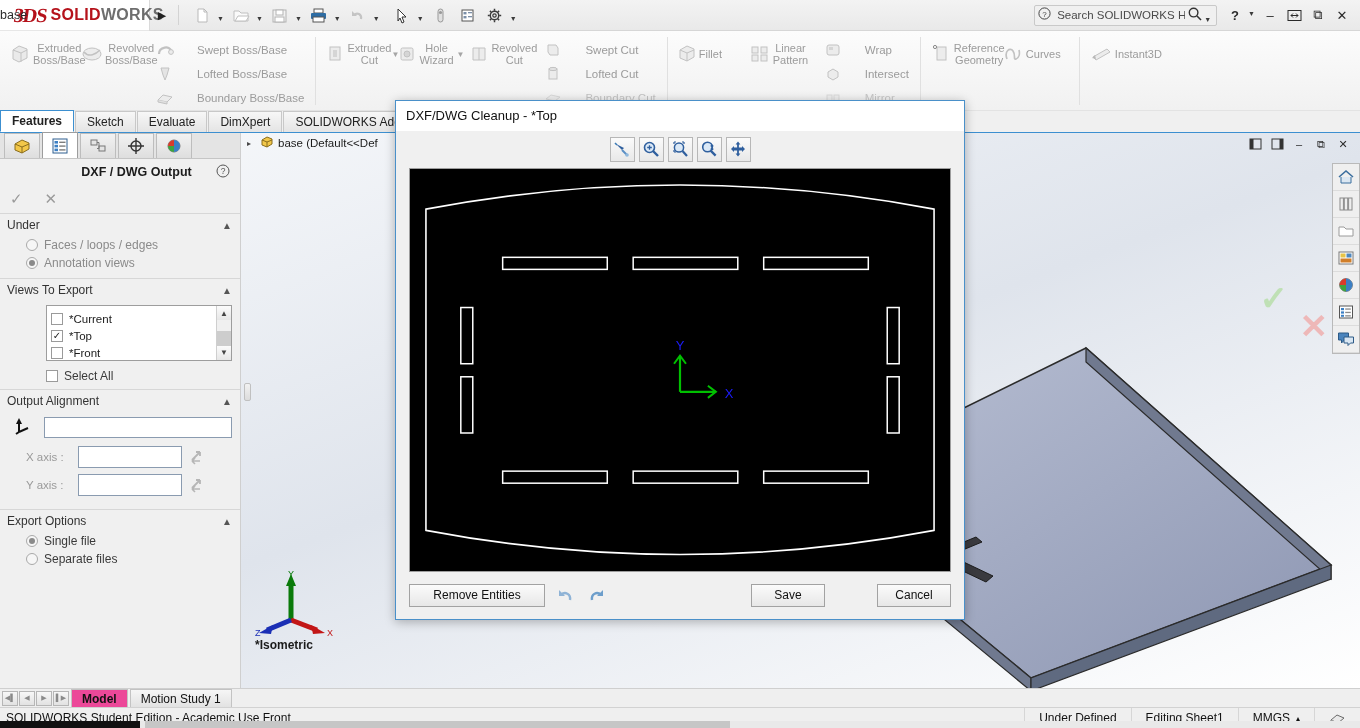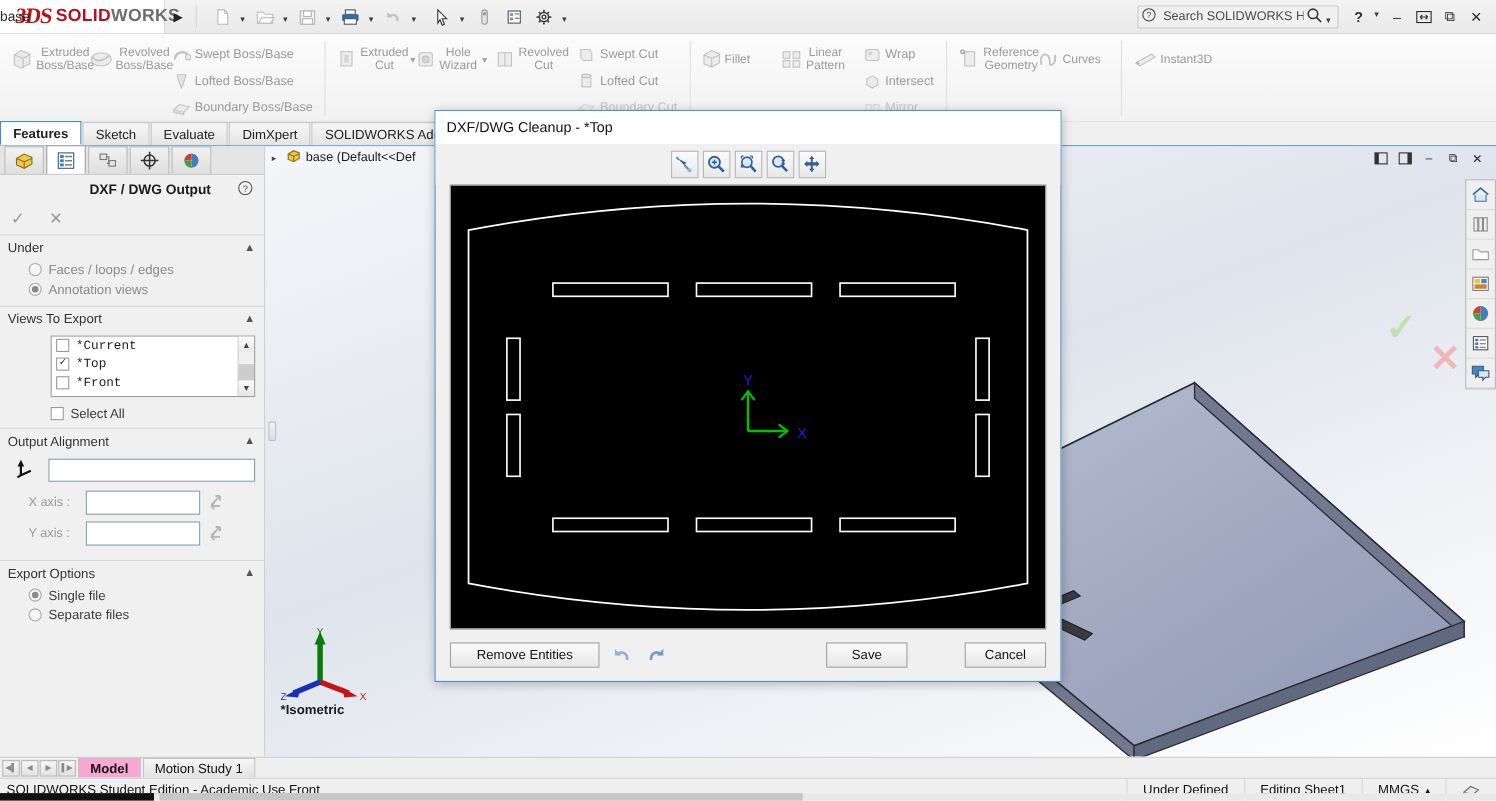"Swept Boss/Base" .rb-small { gap: 2px -> 22px }
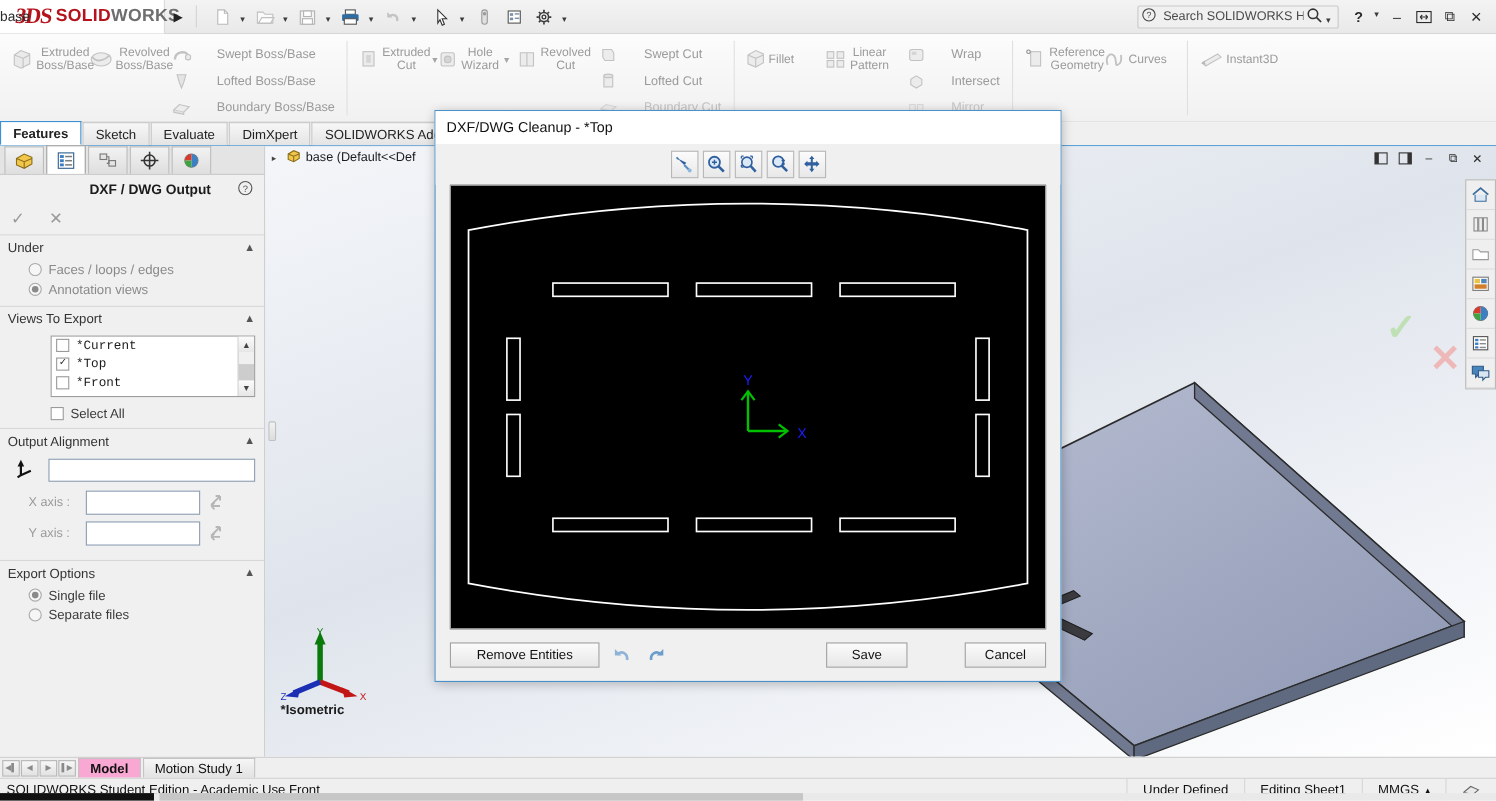"*Current" .litem { align-items: flex-start -> flex-end; font-family: Liberation Mono, monospace -> none }
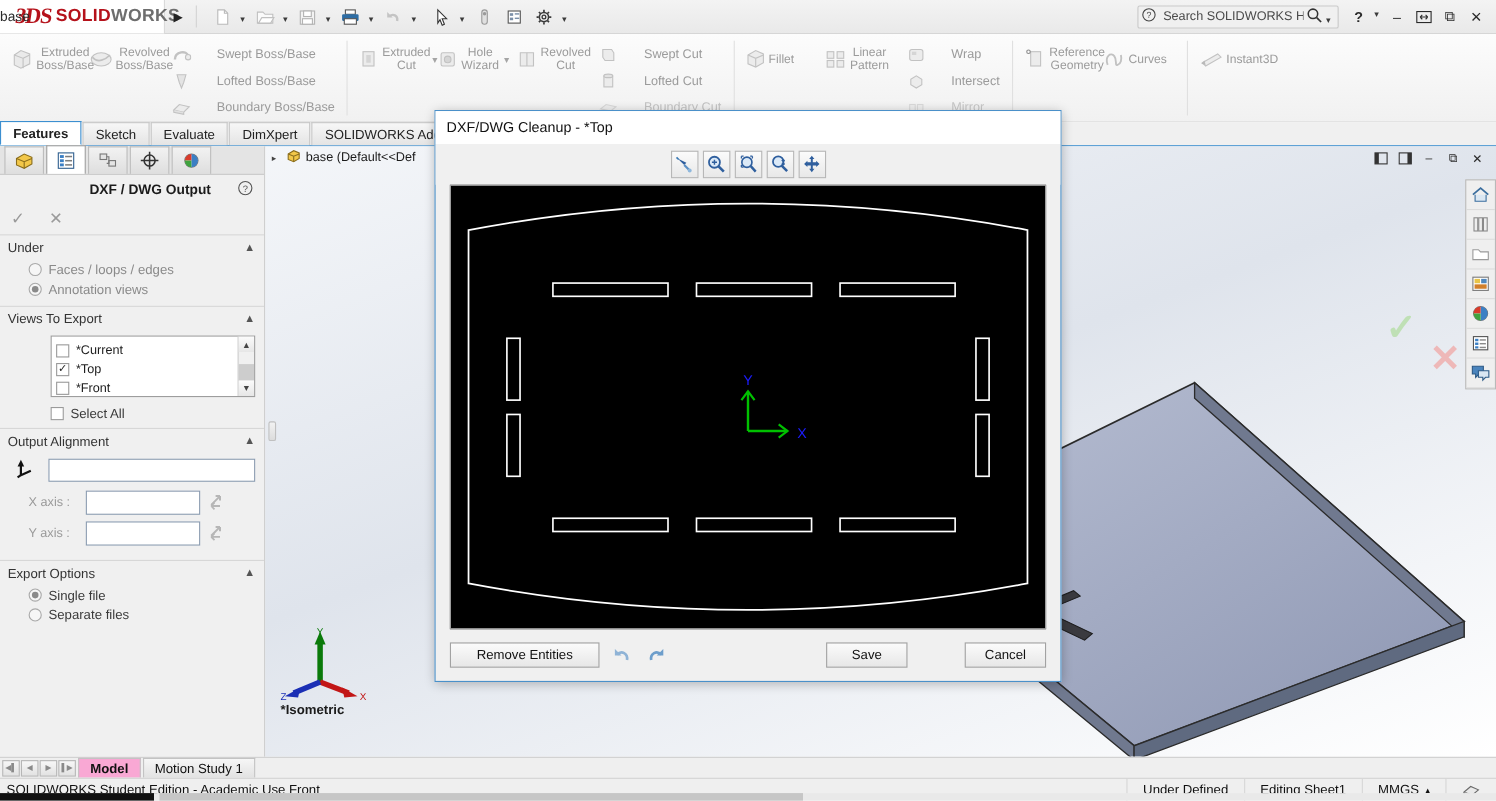"Model" .sheettab.active { background: #f9a8d4 -> #ec4899 }
